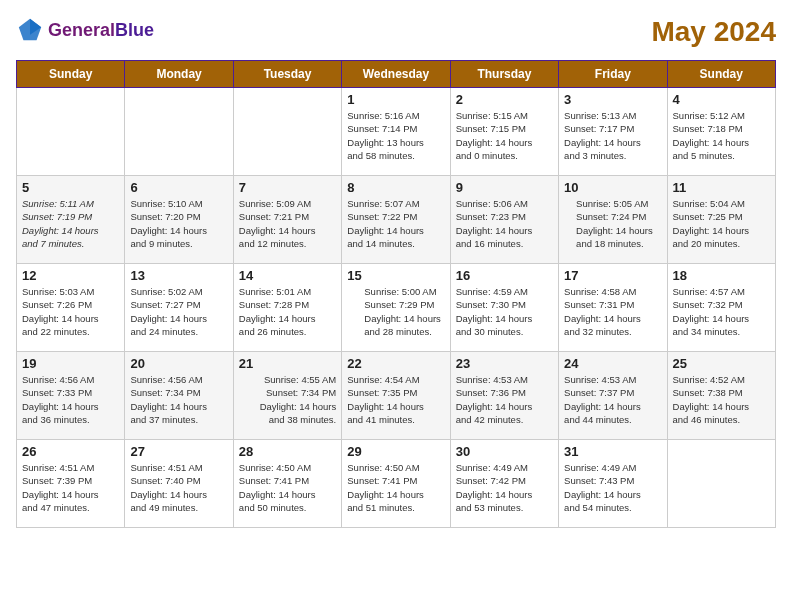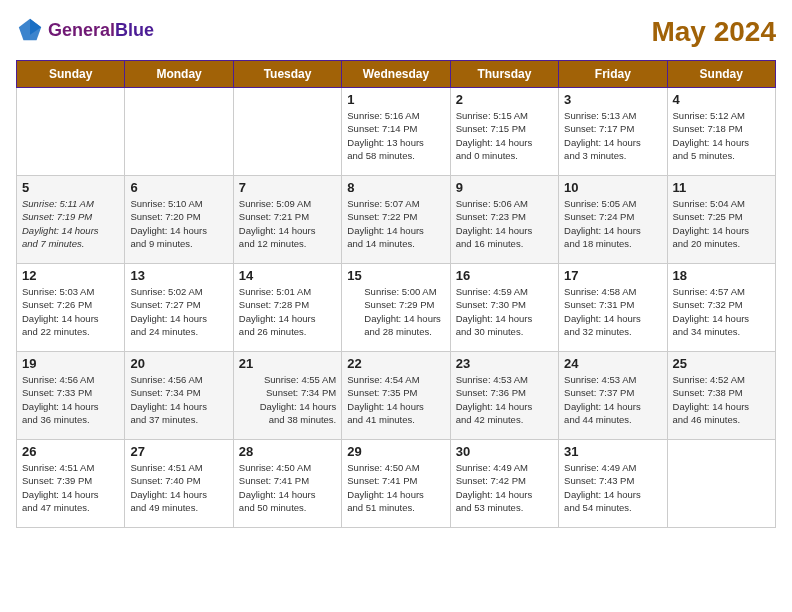"Sunrise: 5:05 AM" div.cell-info { margin-left: none -> 12px }
